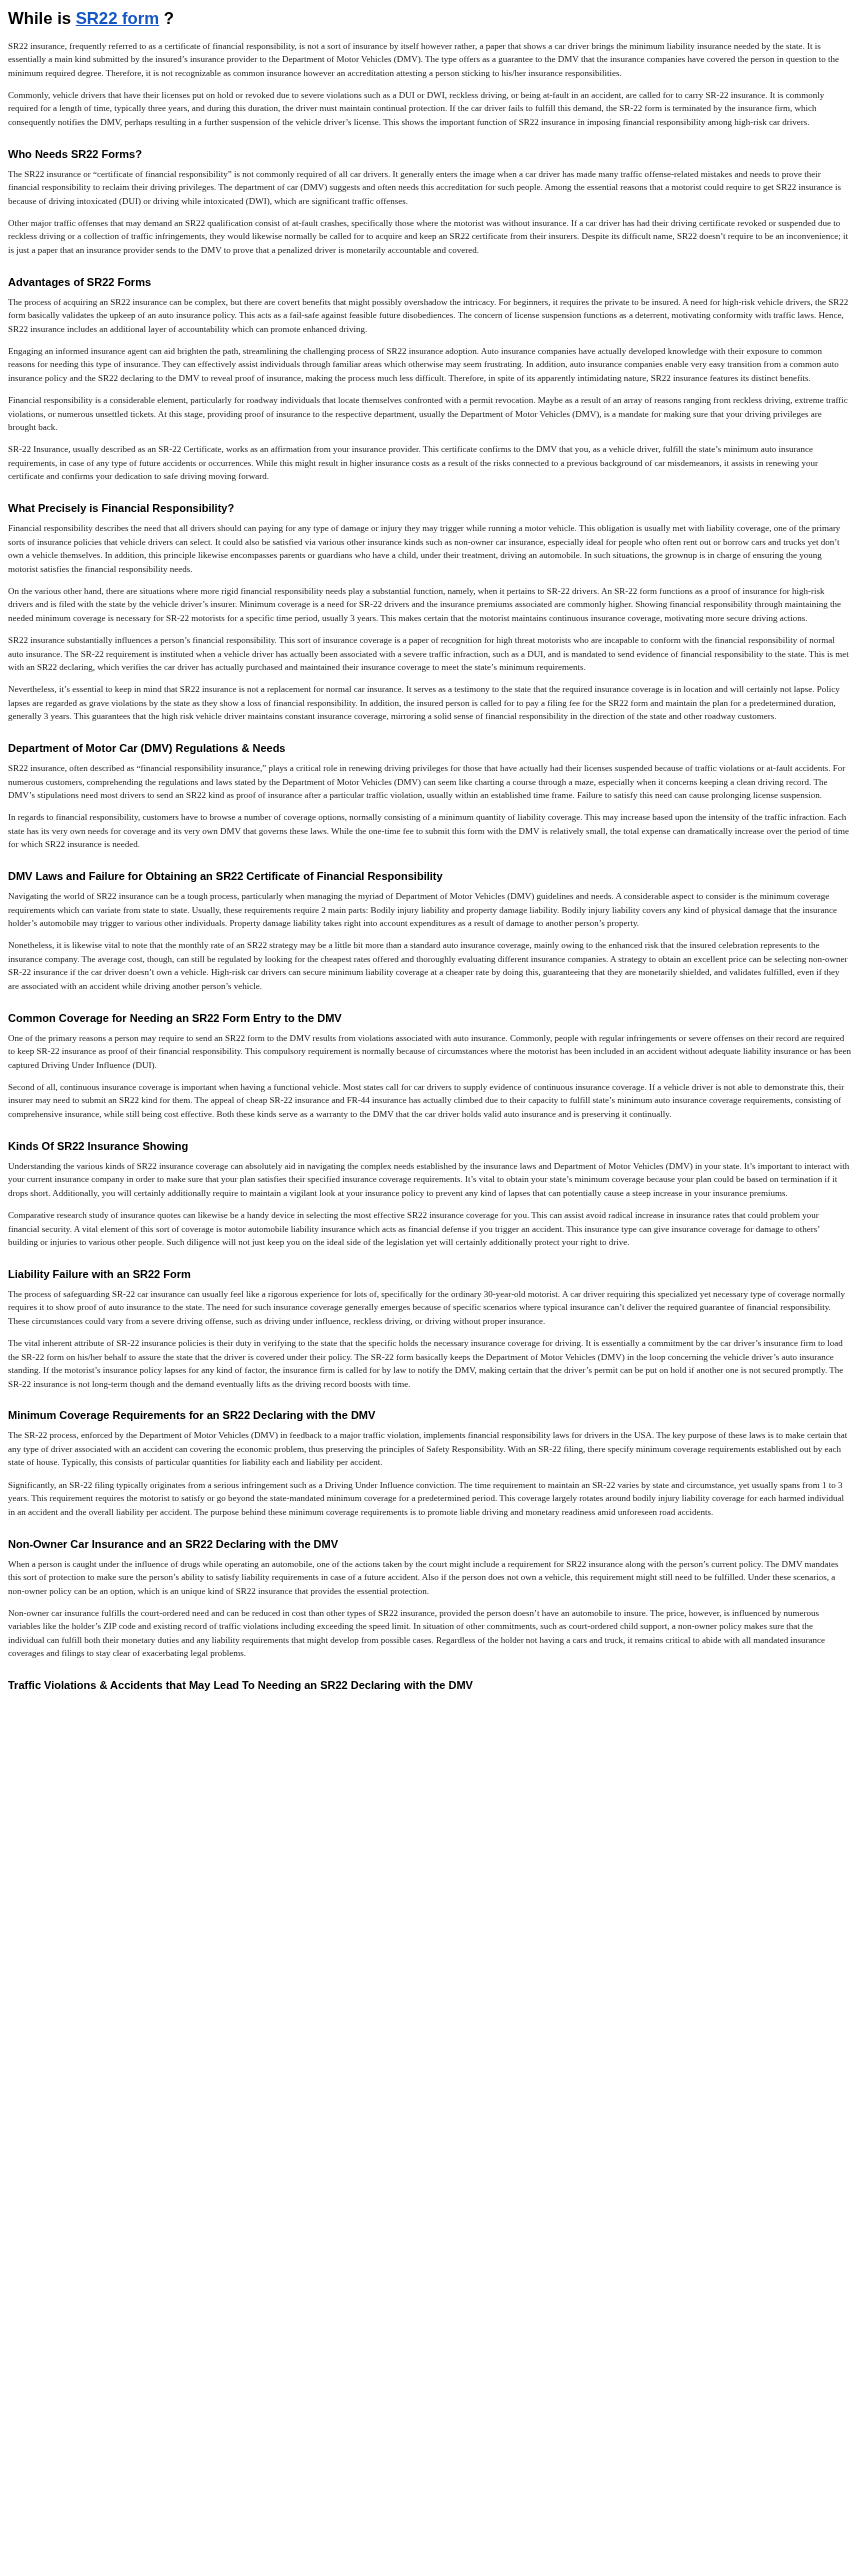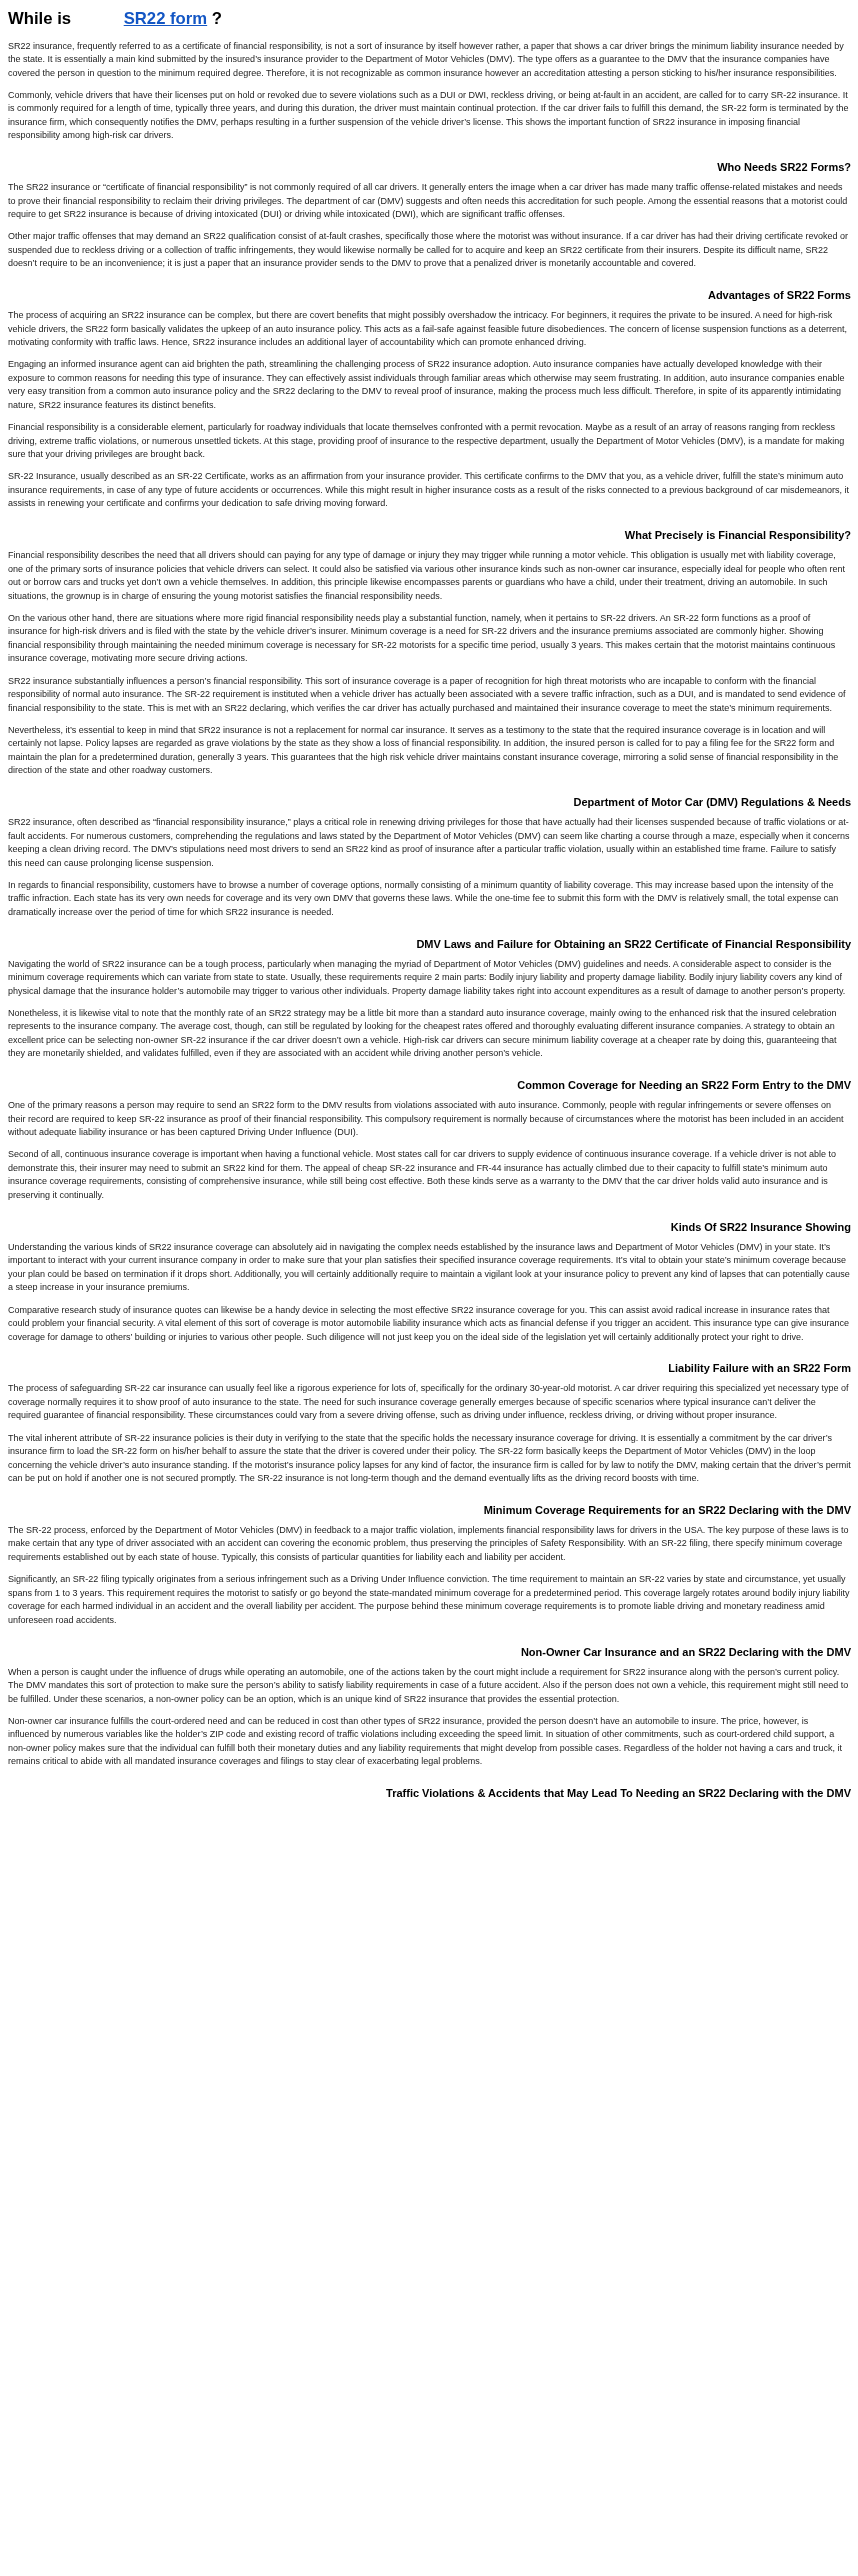"SR22 form" h1 a { margin-left: 48px -> none }
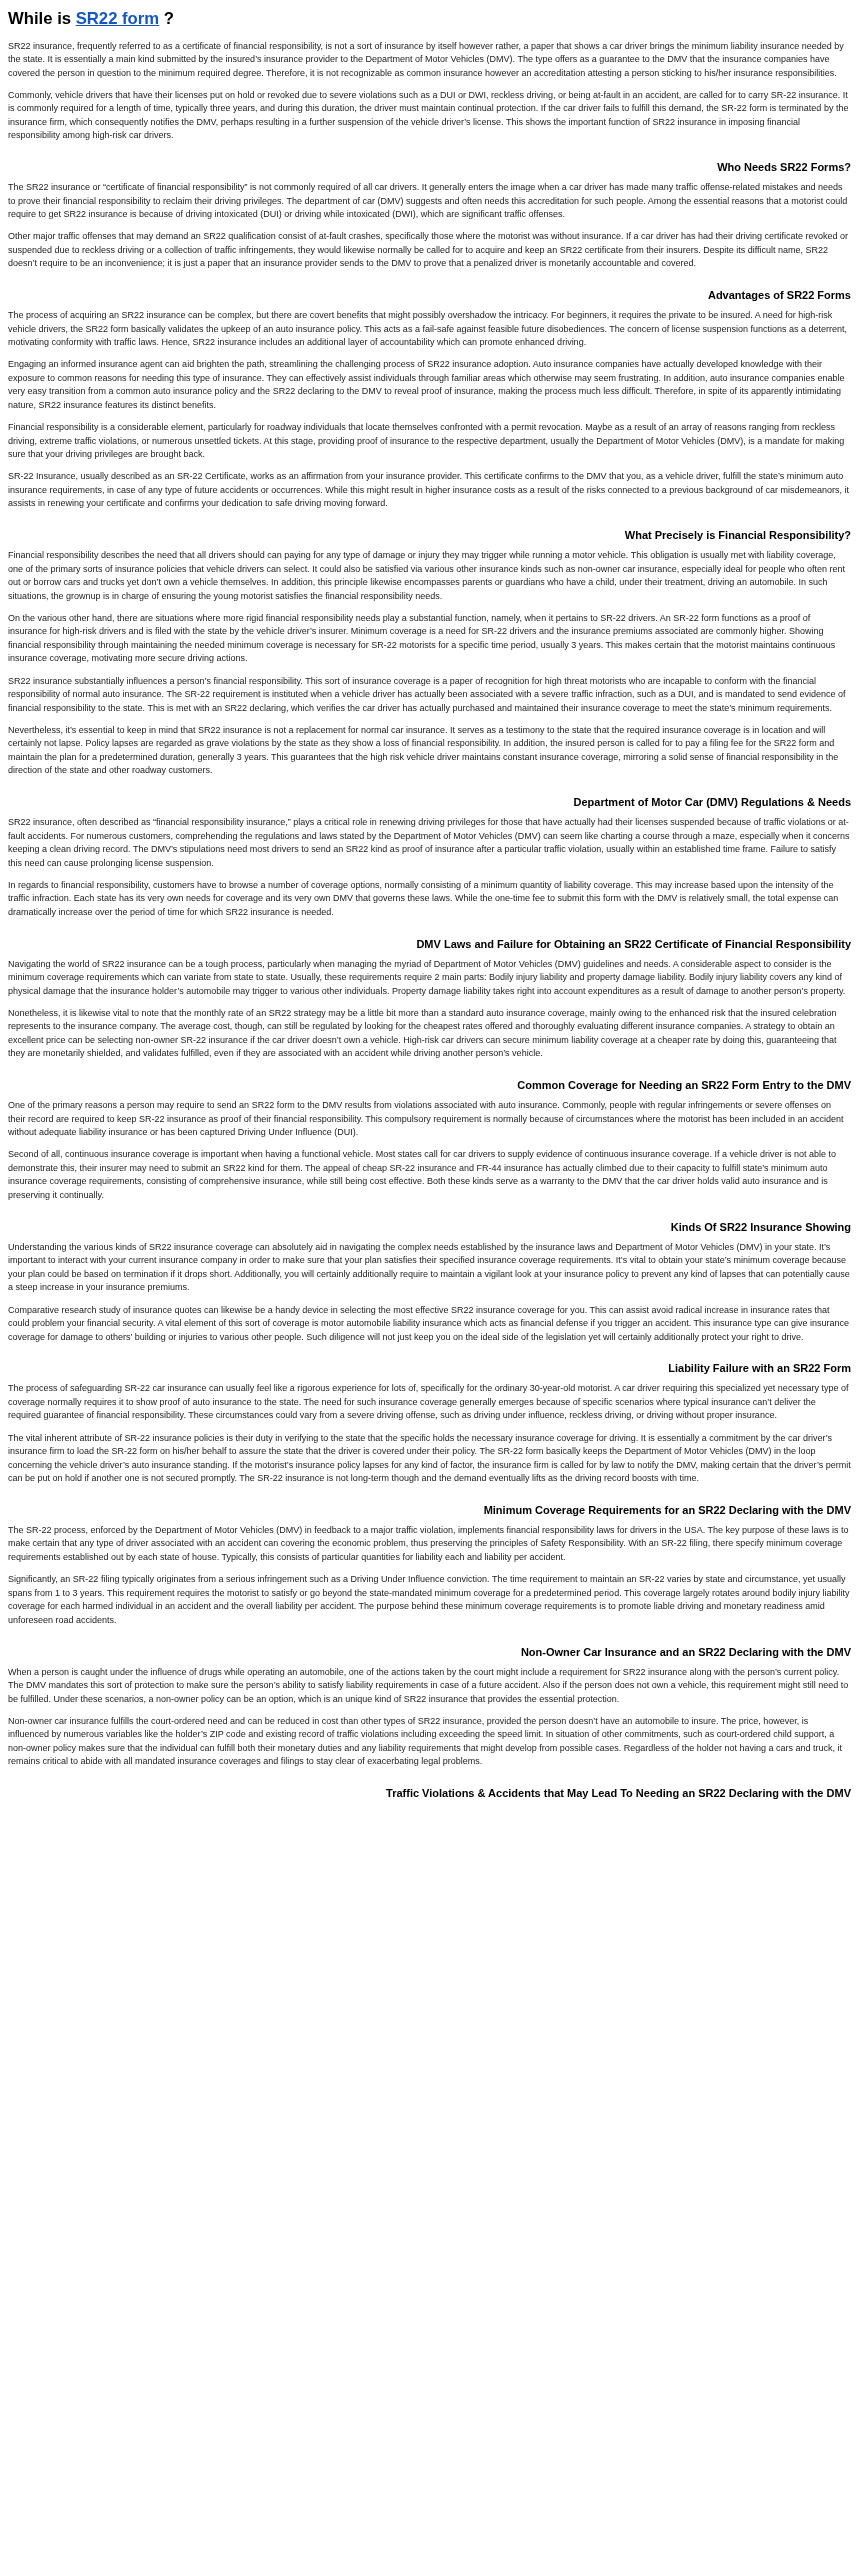"SR22 insurance, frequently referred to" p { font-family: none -> Liberation Serif, serif }
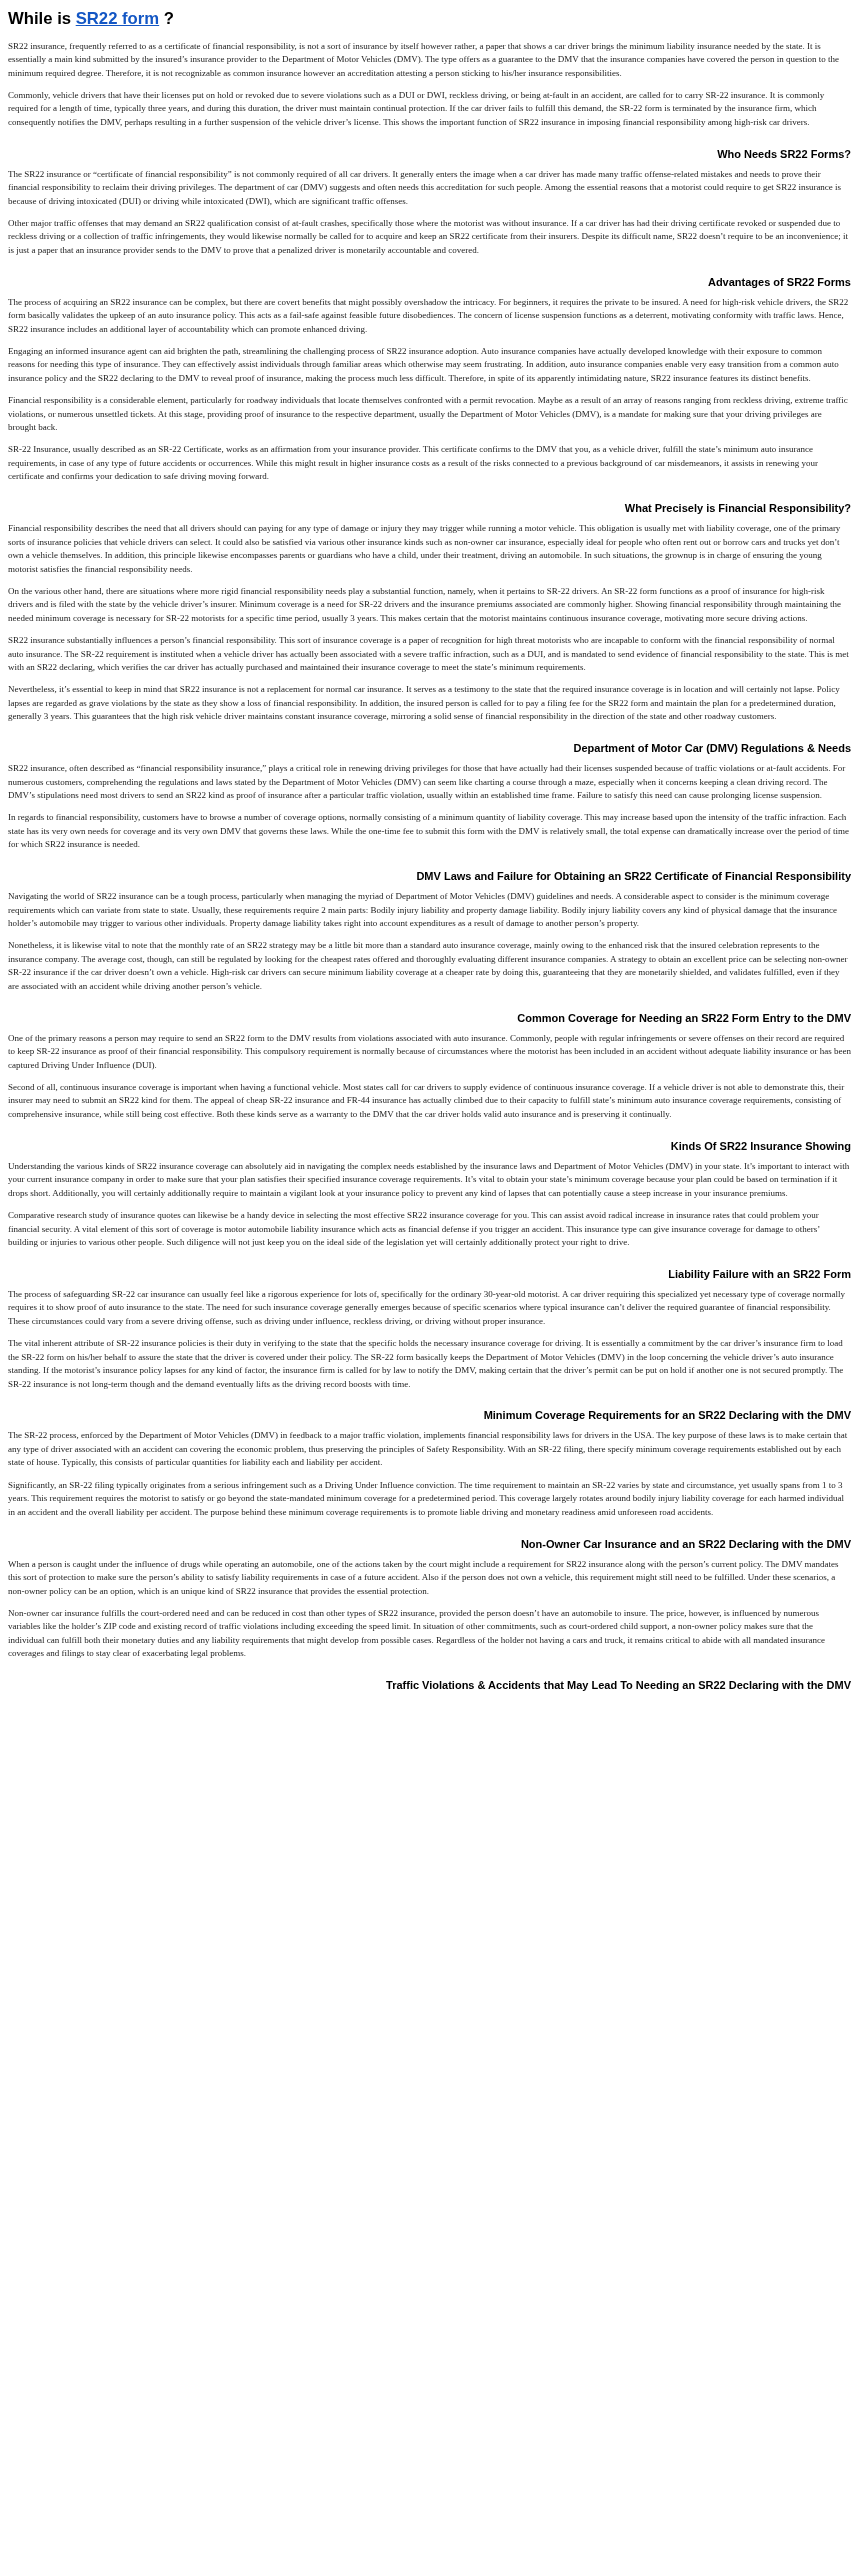"Who Needs SR22 Forms?" h2 { text-align: right -> none }
